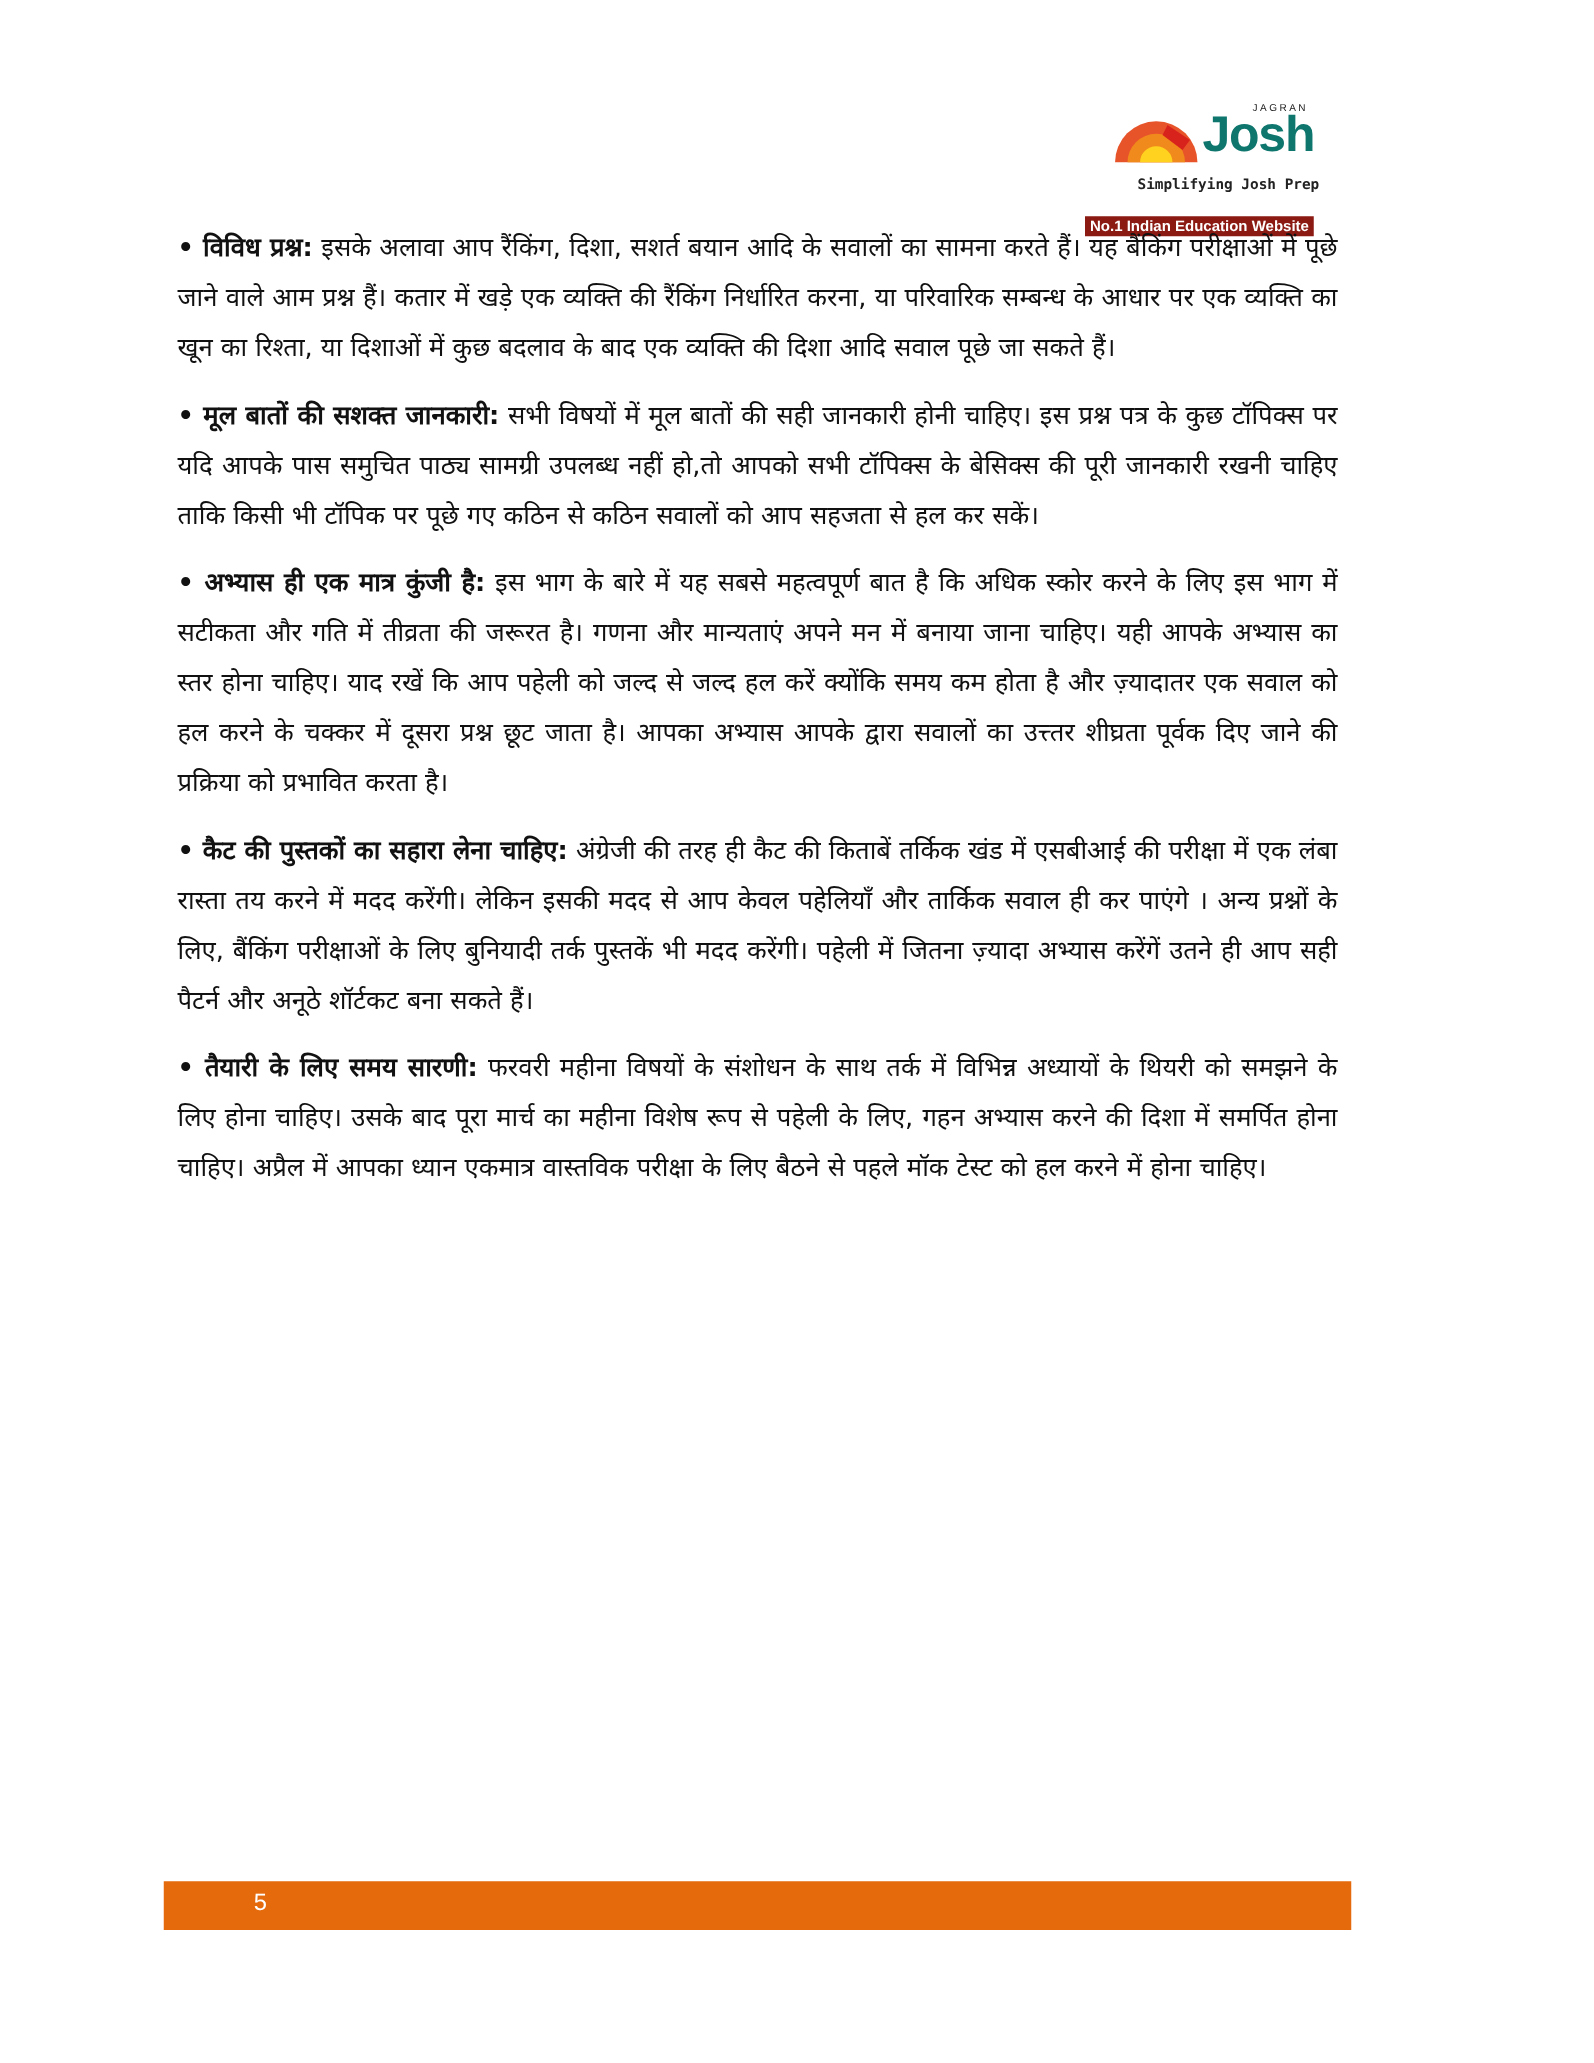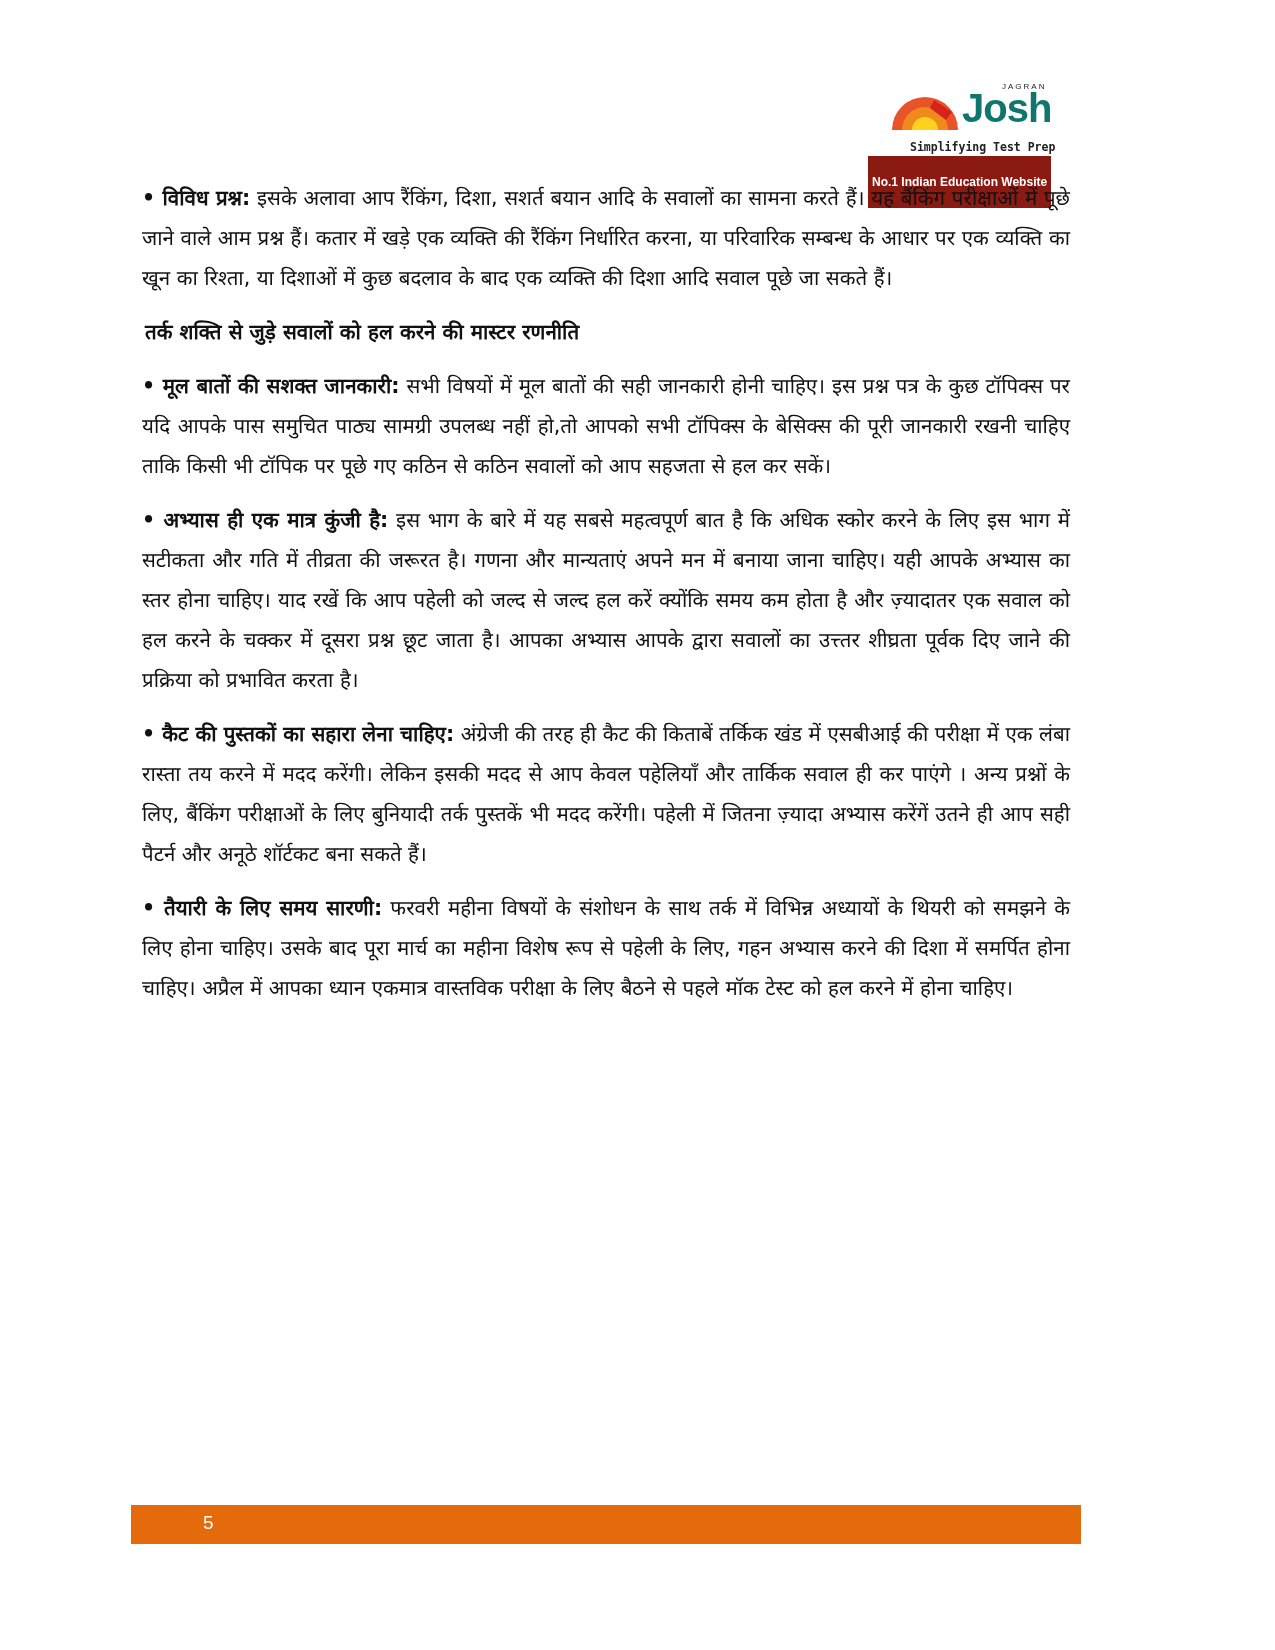"Simplifying Test Prep" span.tagline { text: Test -> Josh }
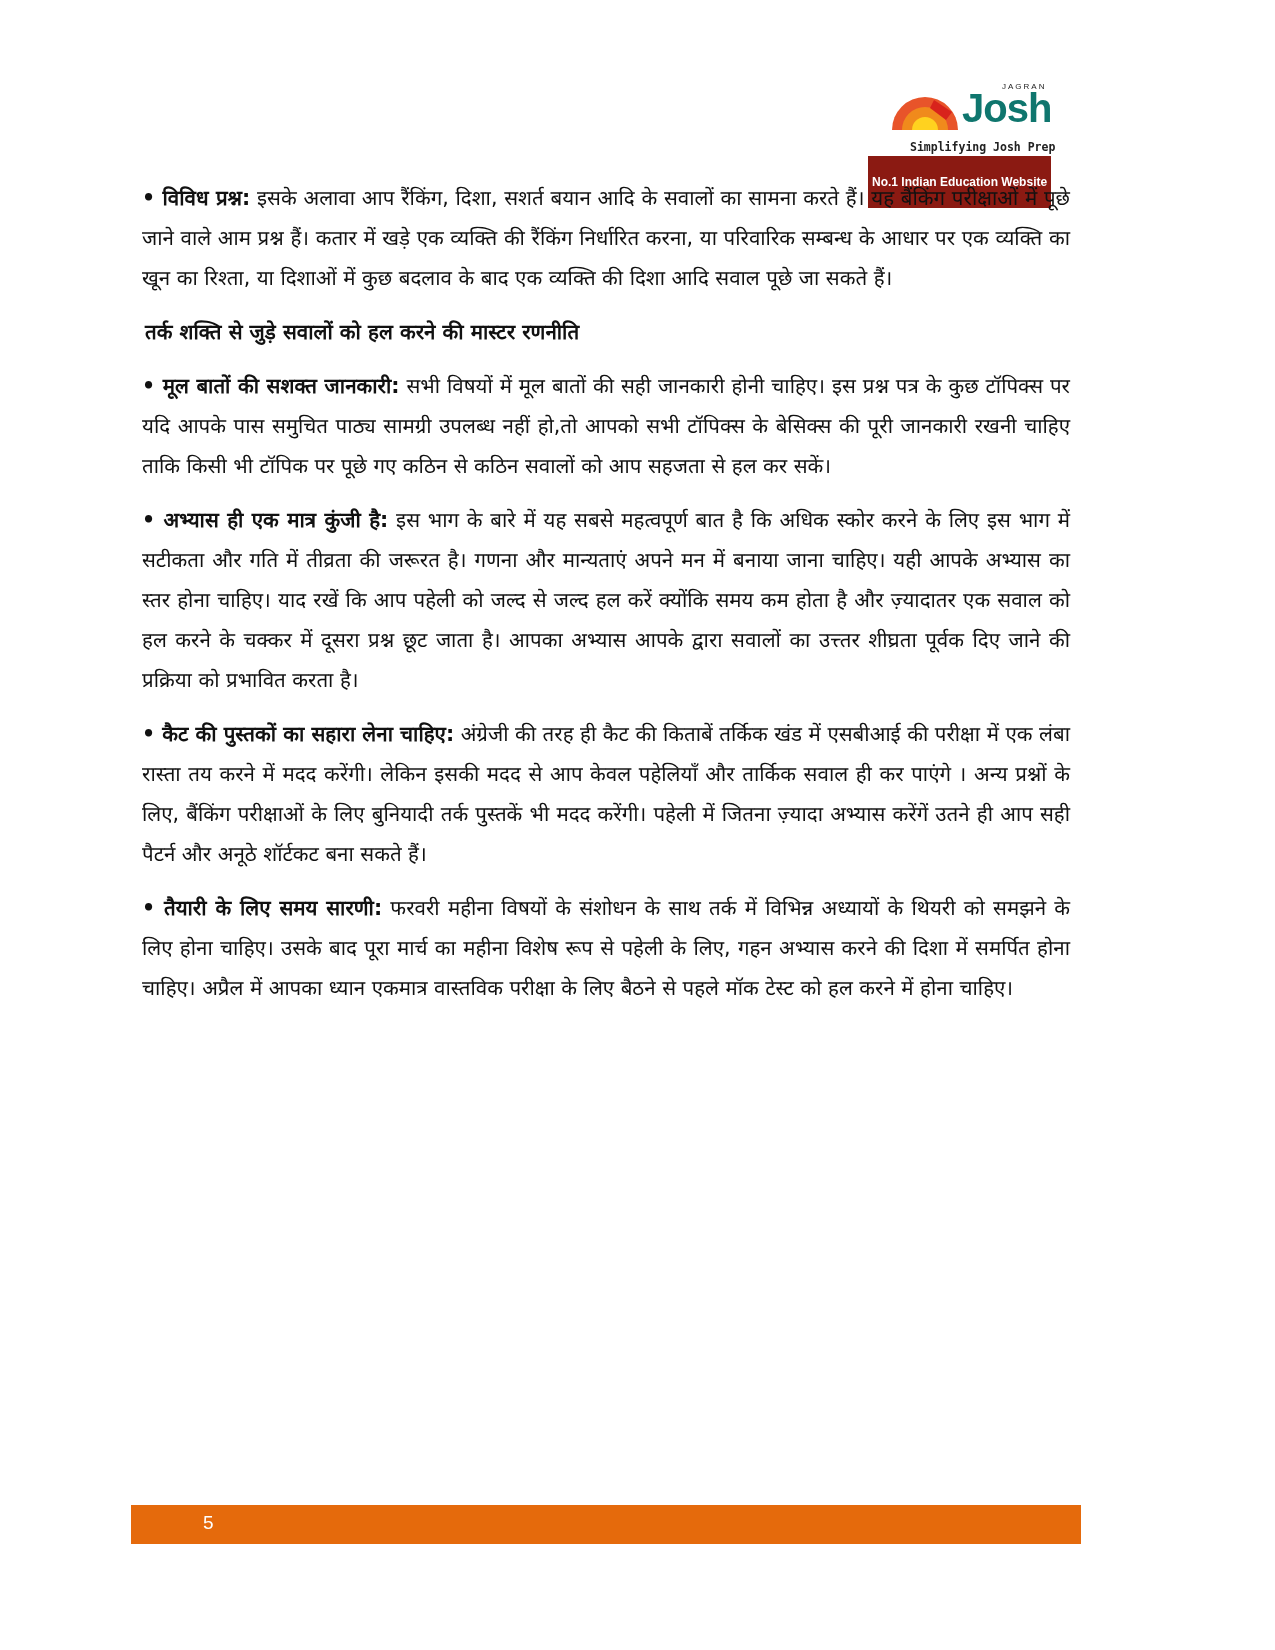"No.1 Indian Education Website" .logo .badge { padding: 19px 4px -> 1px 4px; top: 74px -> 91px }
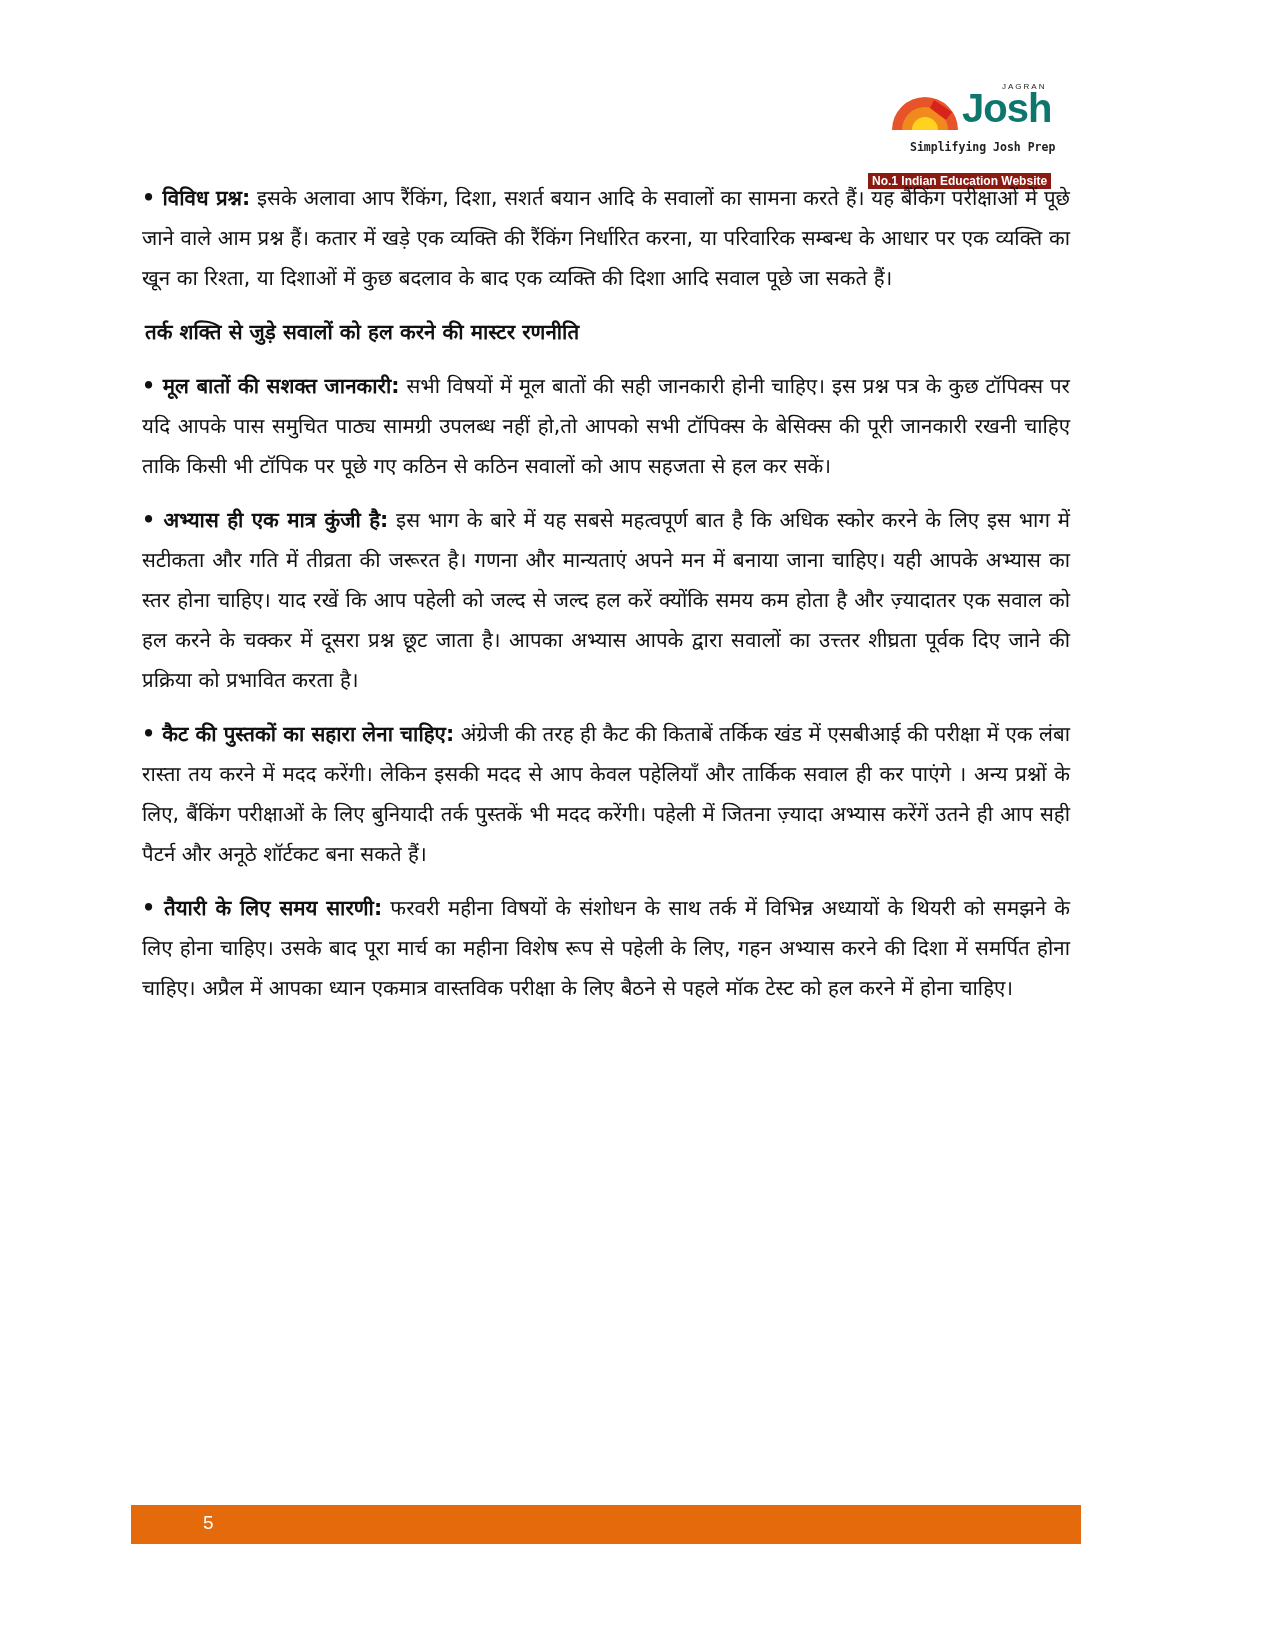"तर्क शक्ति से जुड़े सवालों" div.heading { html: <div>तर्क शक्ति से जुड़े सवालों को हल करने की मास्टर रणनीति</div> -> none }
